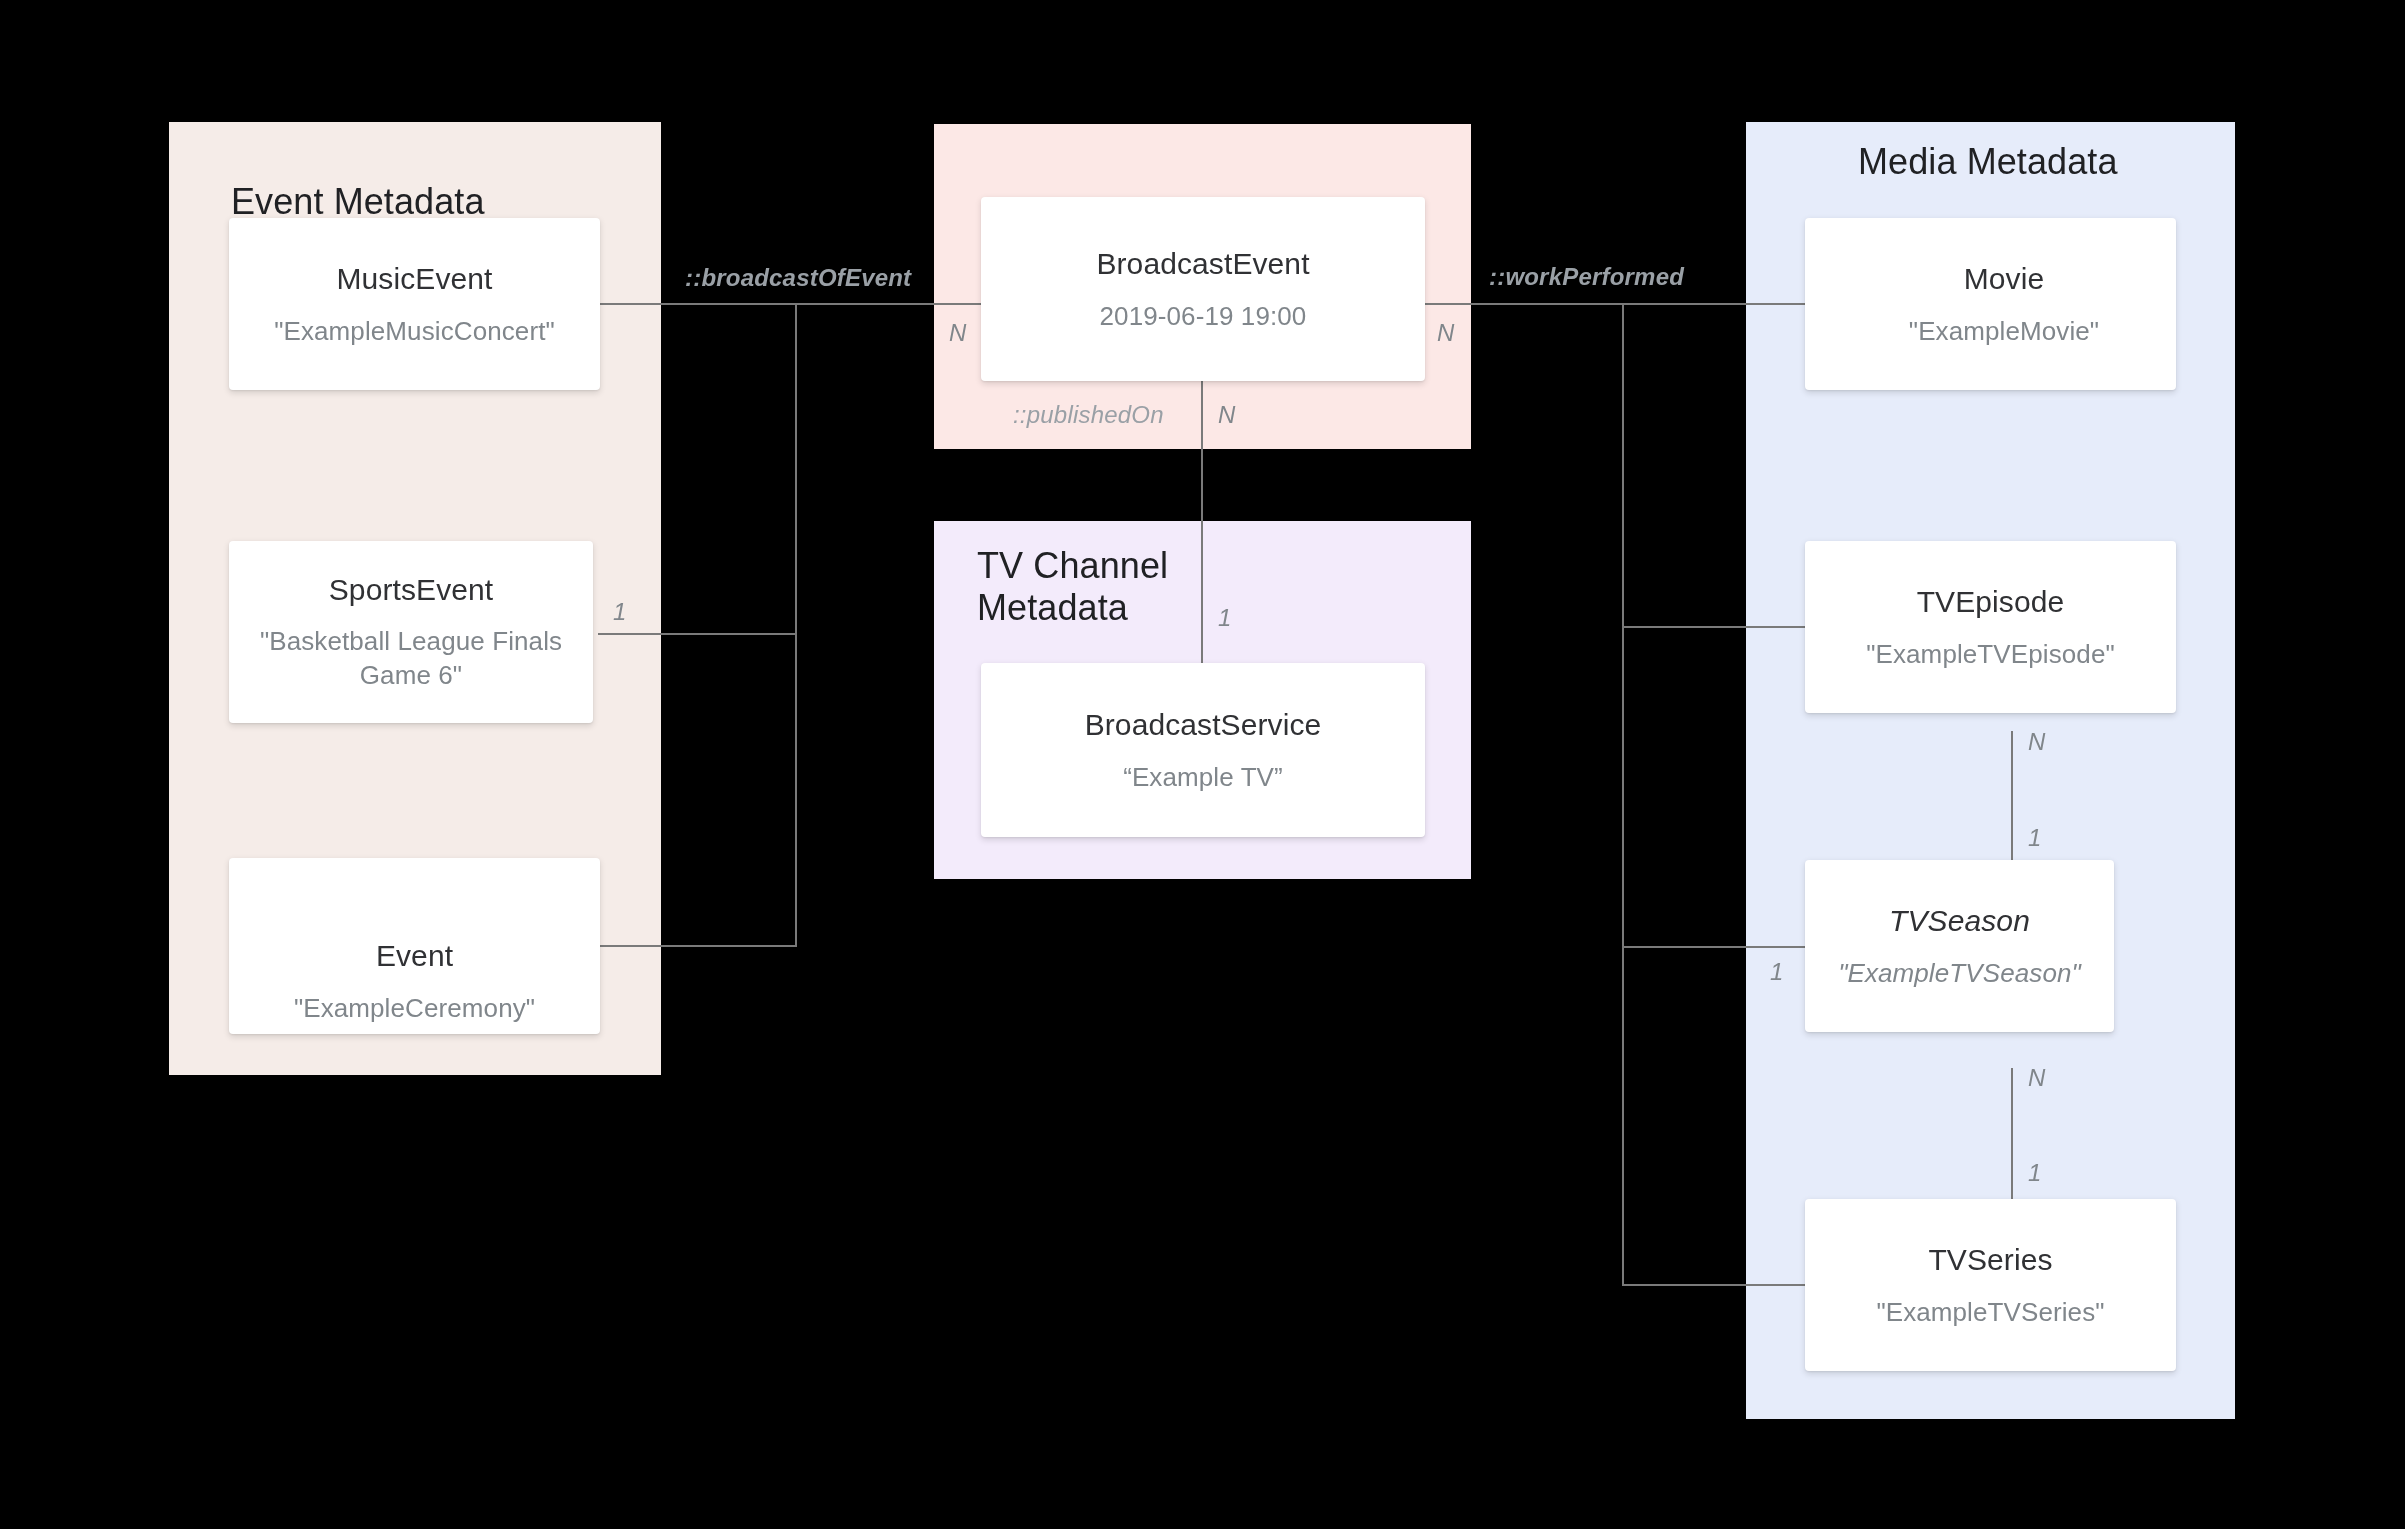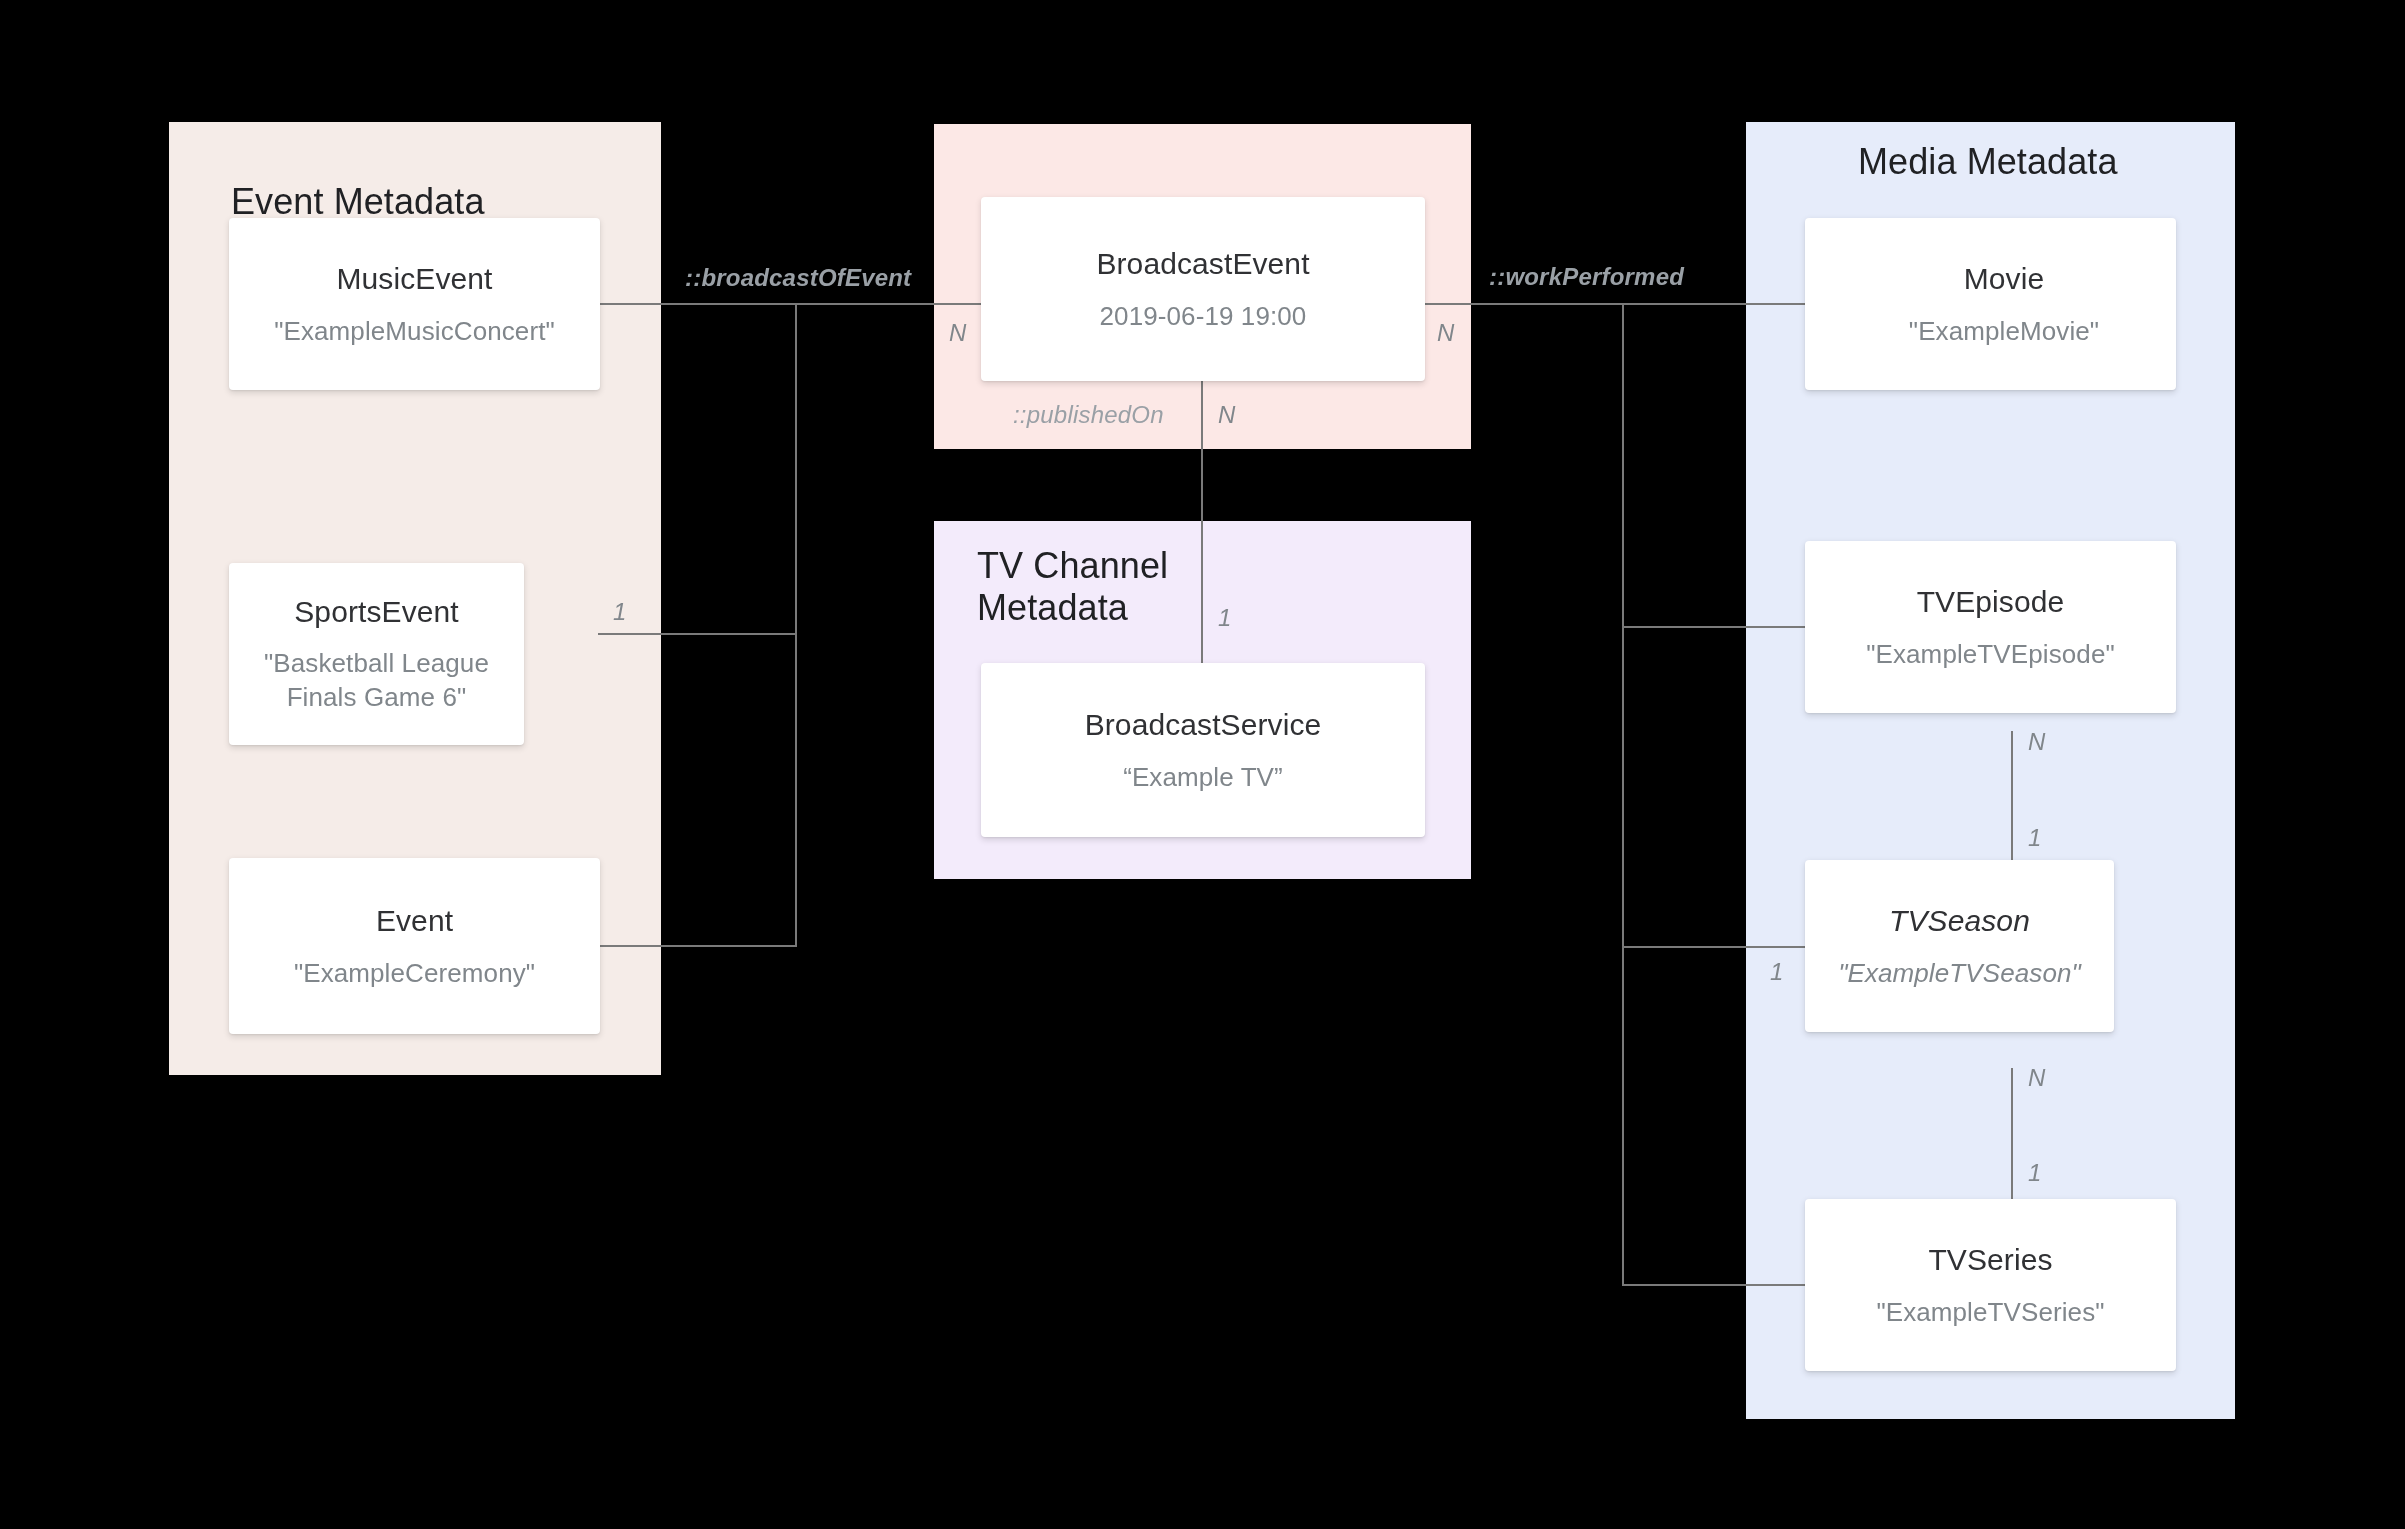"SportsEvent" div.card { margin-top: 22px -> none; width: 295px -> 364px }
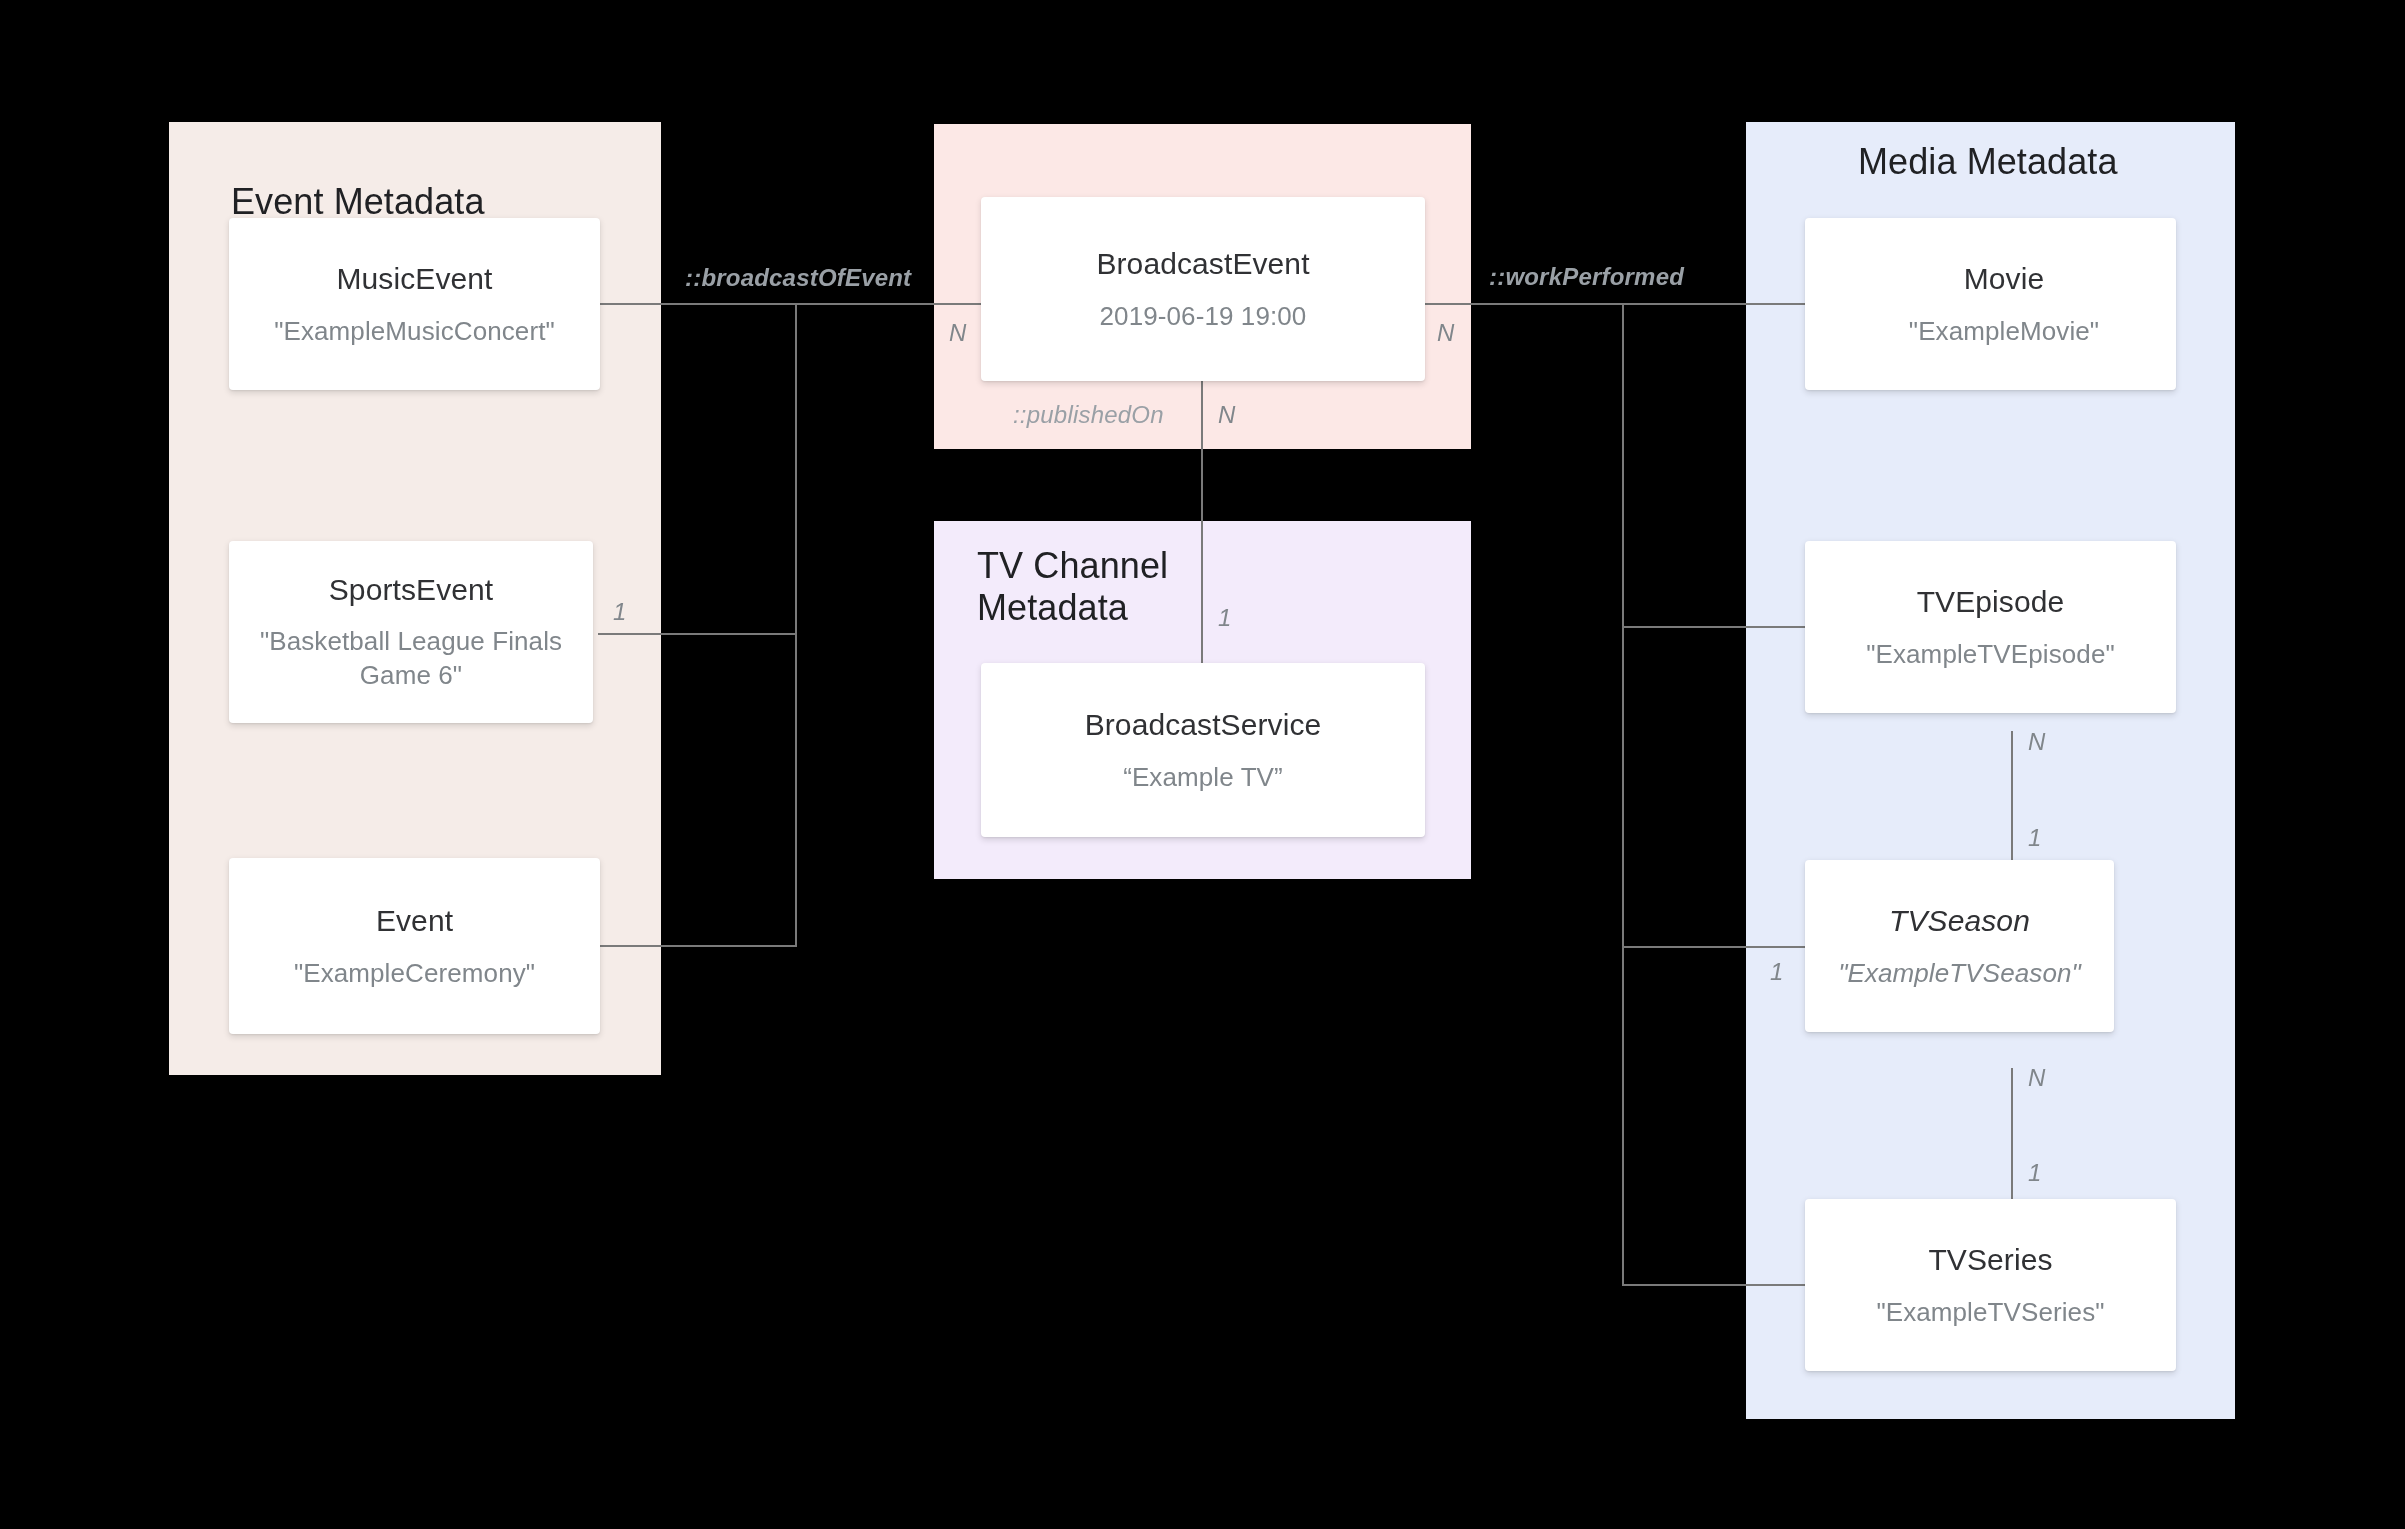"Event" div.card { justify-content: none -> flex-end }
